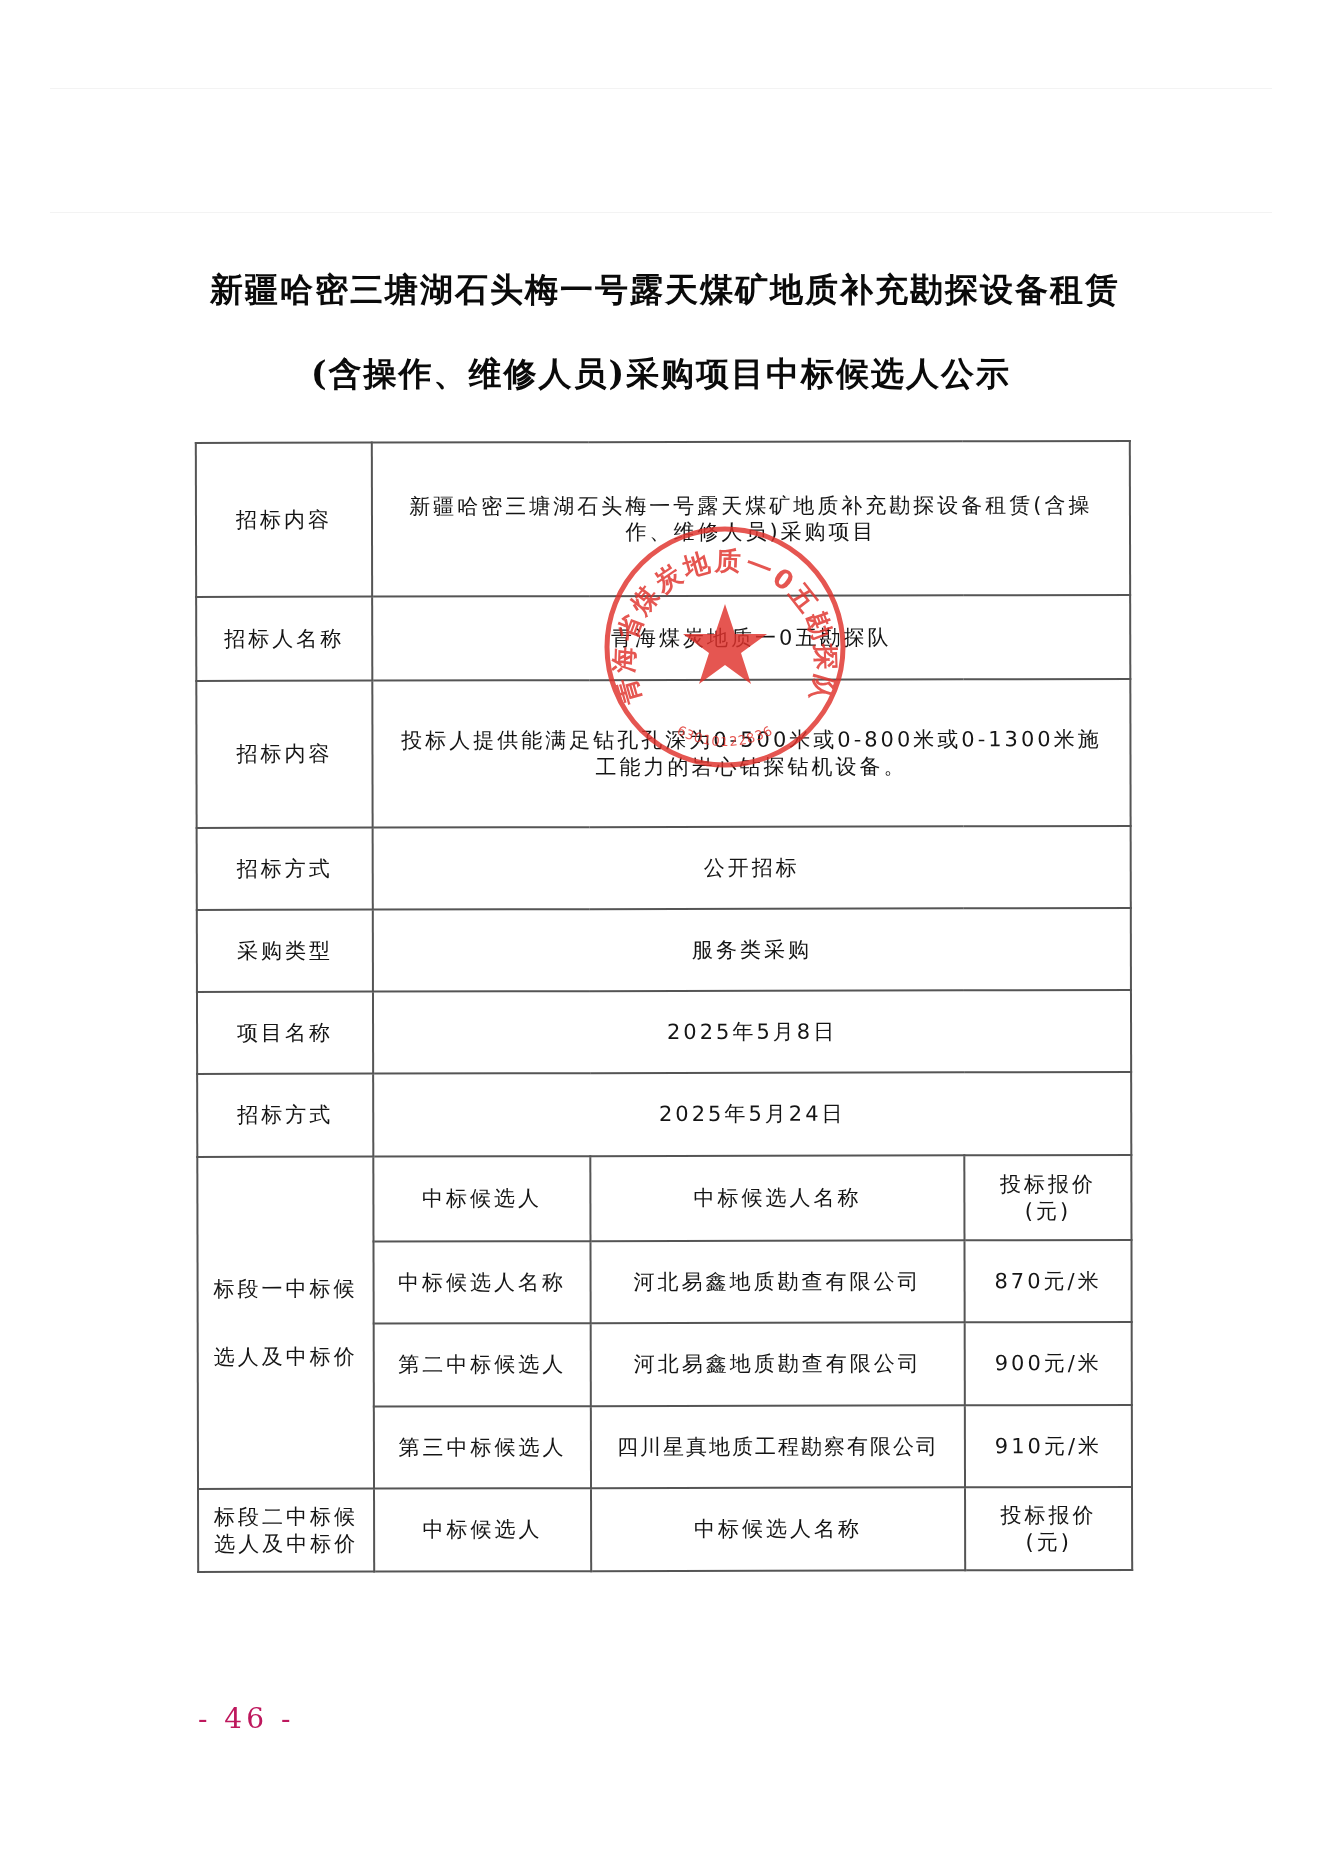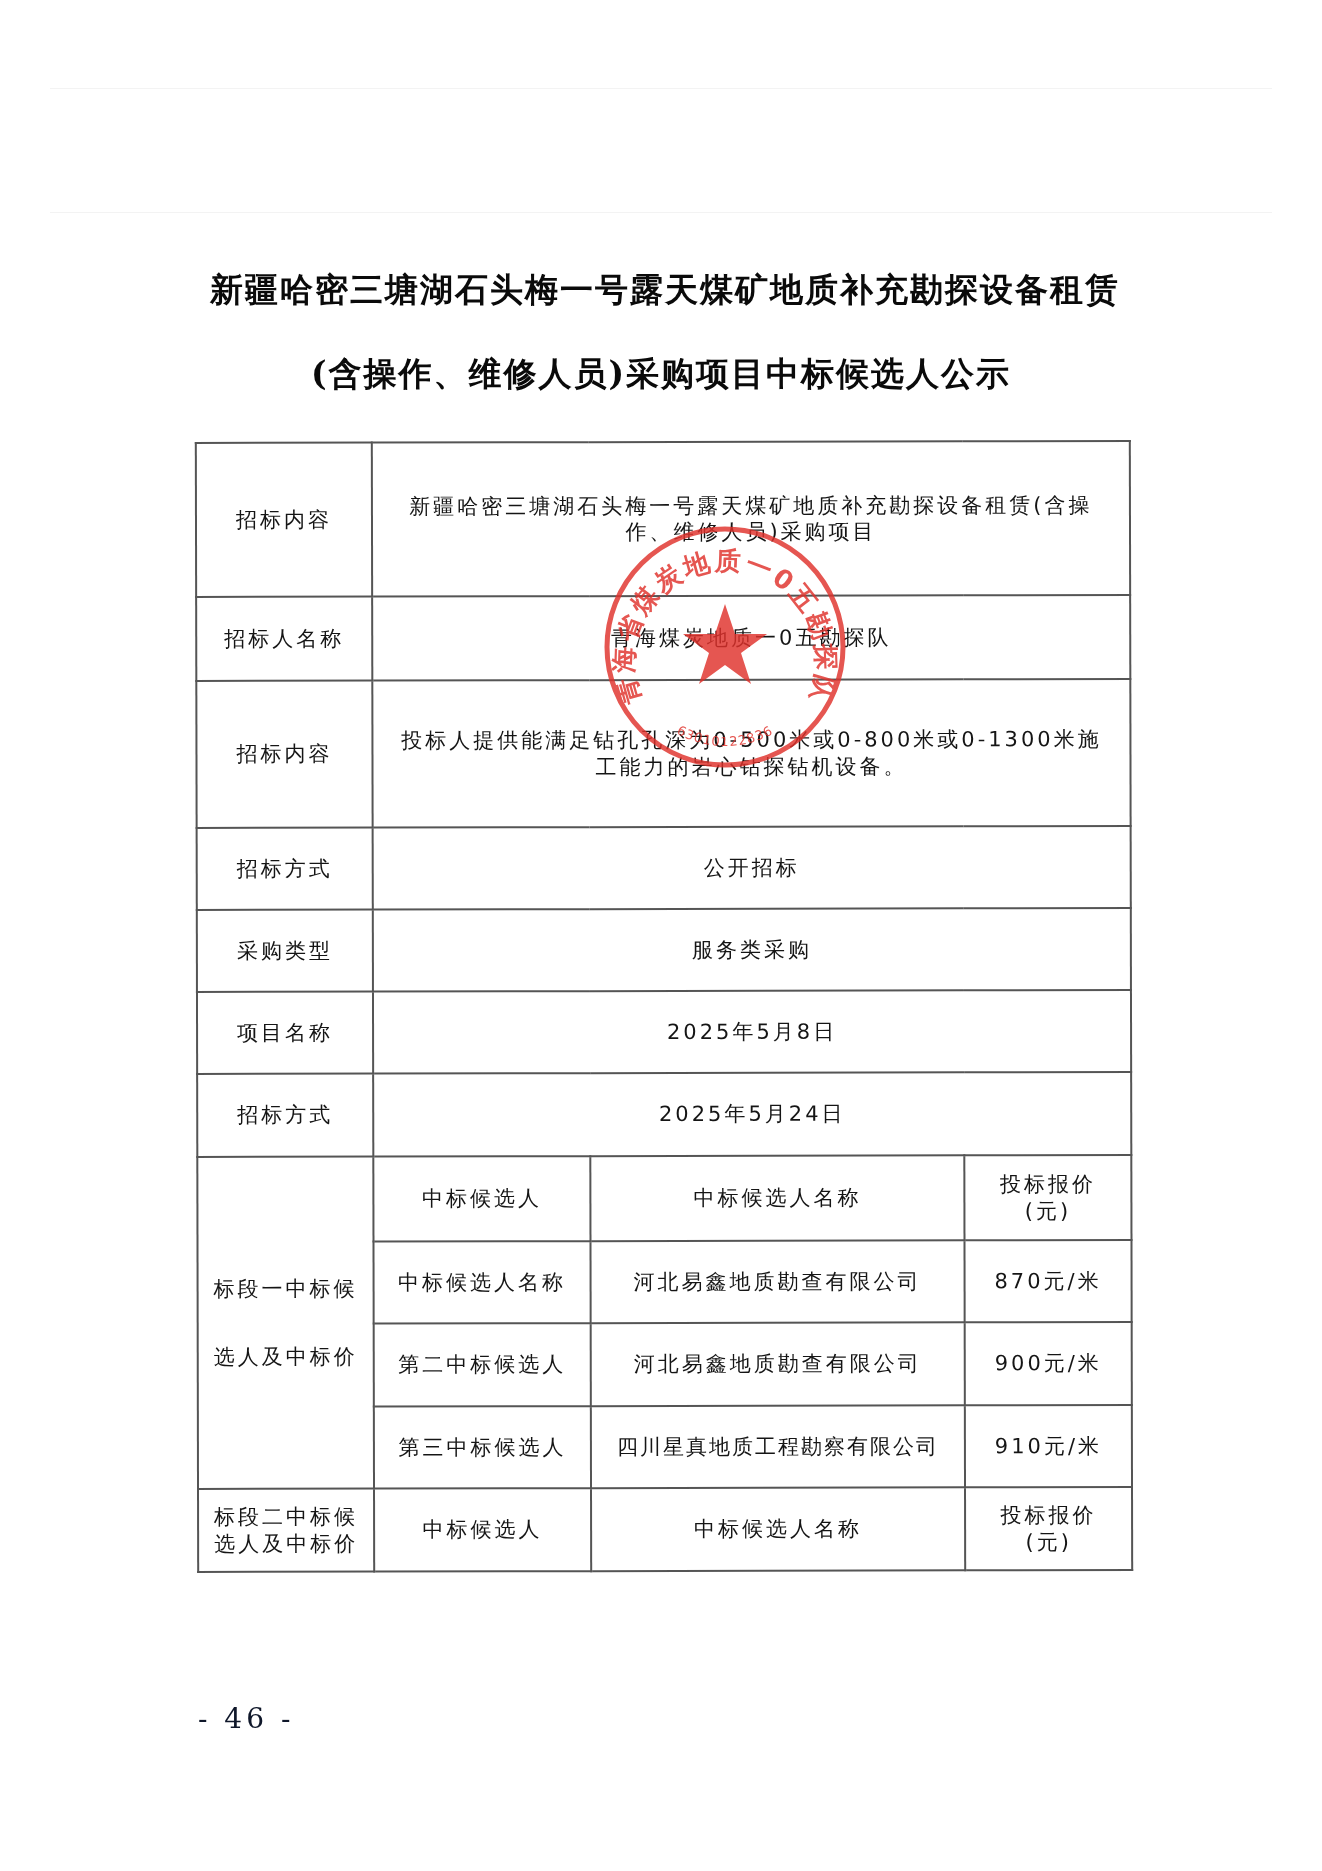"- 46 -" .page-num { color: #0f172a -> #be185d }
